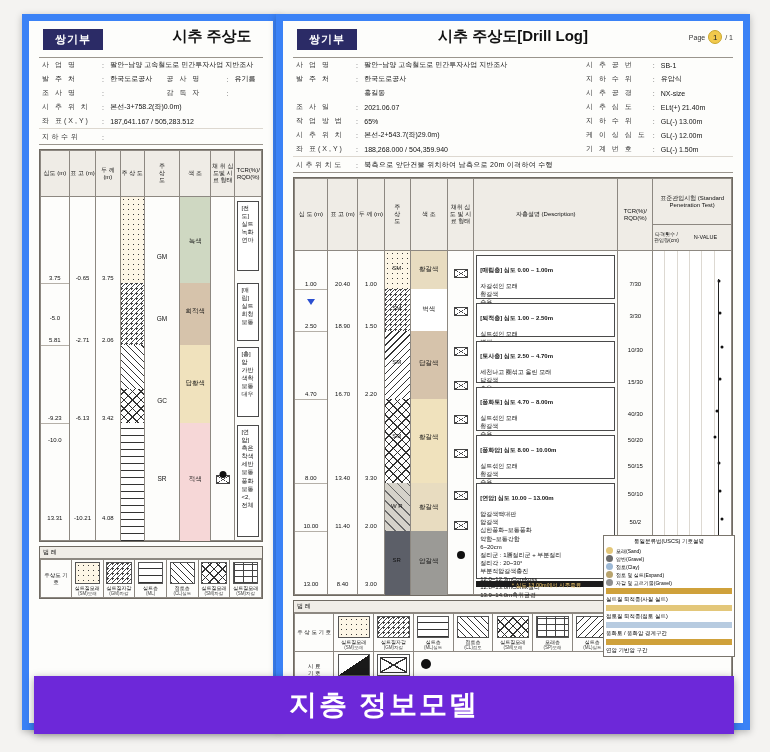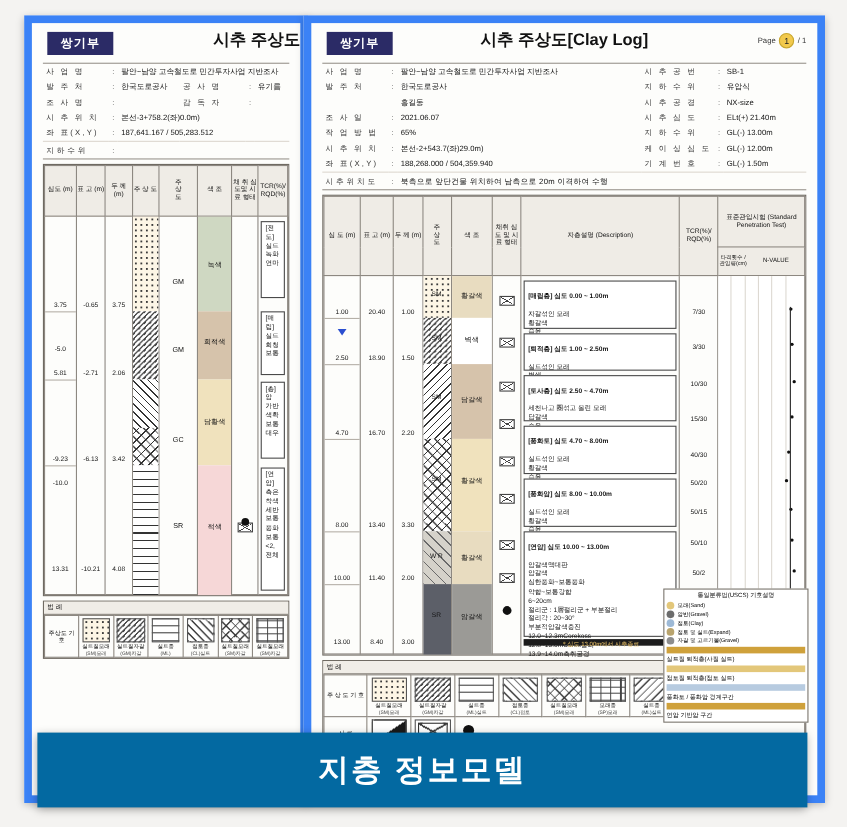"시추 주상도" .sheet-back .doc-title { text-align: right -> center }
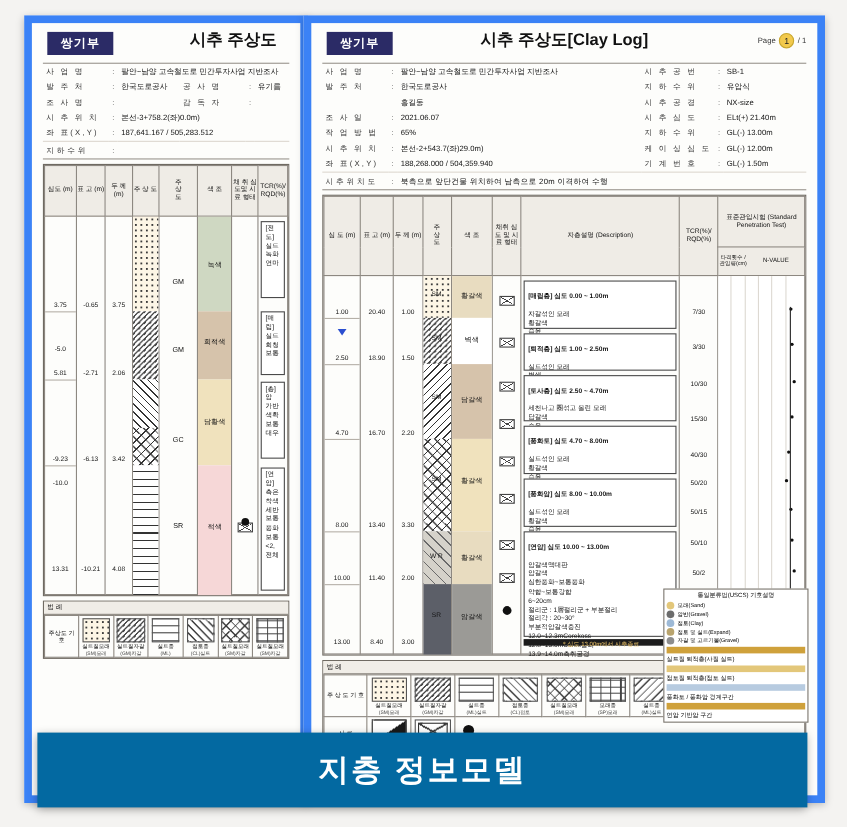"시추 주상도[Clay Log]" div.doc-title { text: Clay -> Drill }
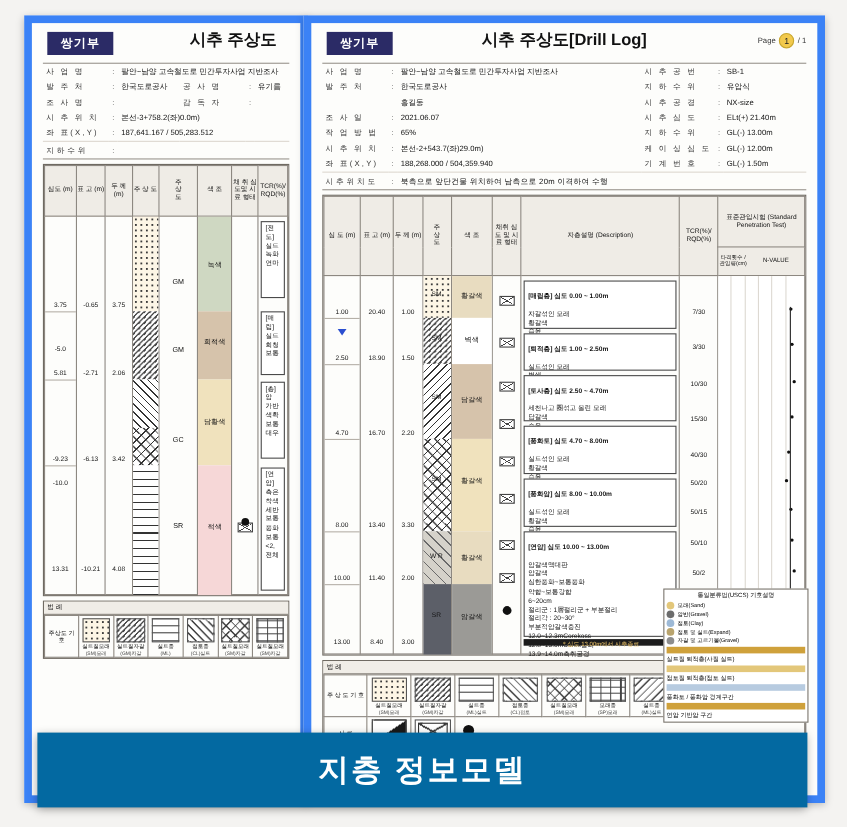"지층 정보모델" .banner { background: #0369a1 -> #6d28d9; height: 68px -> 58px }
